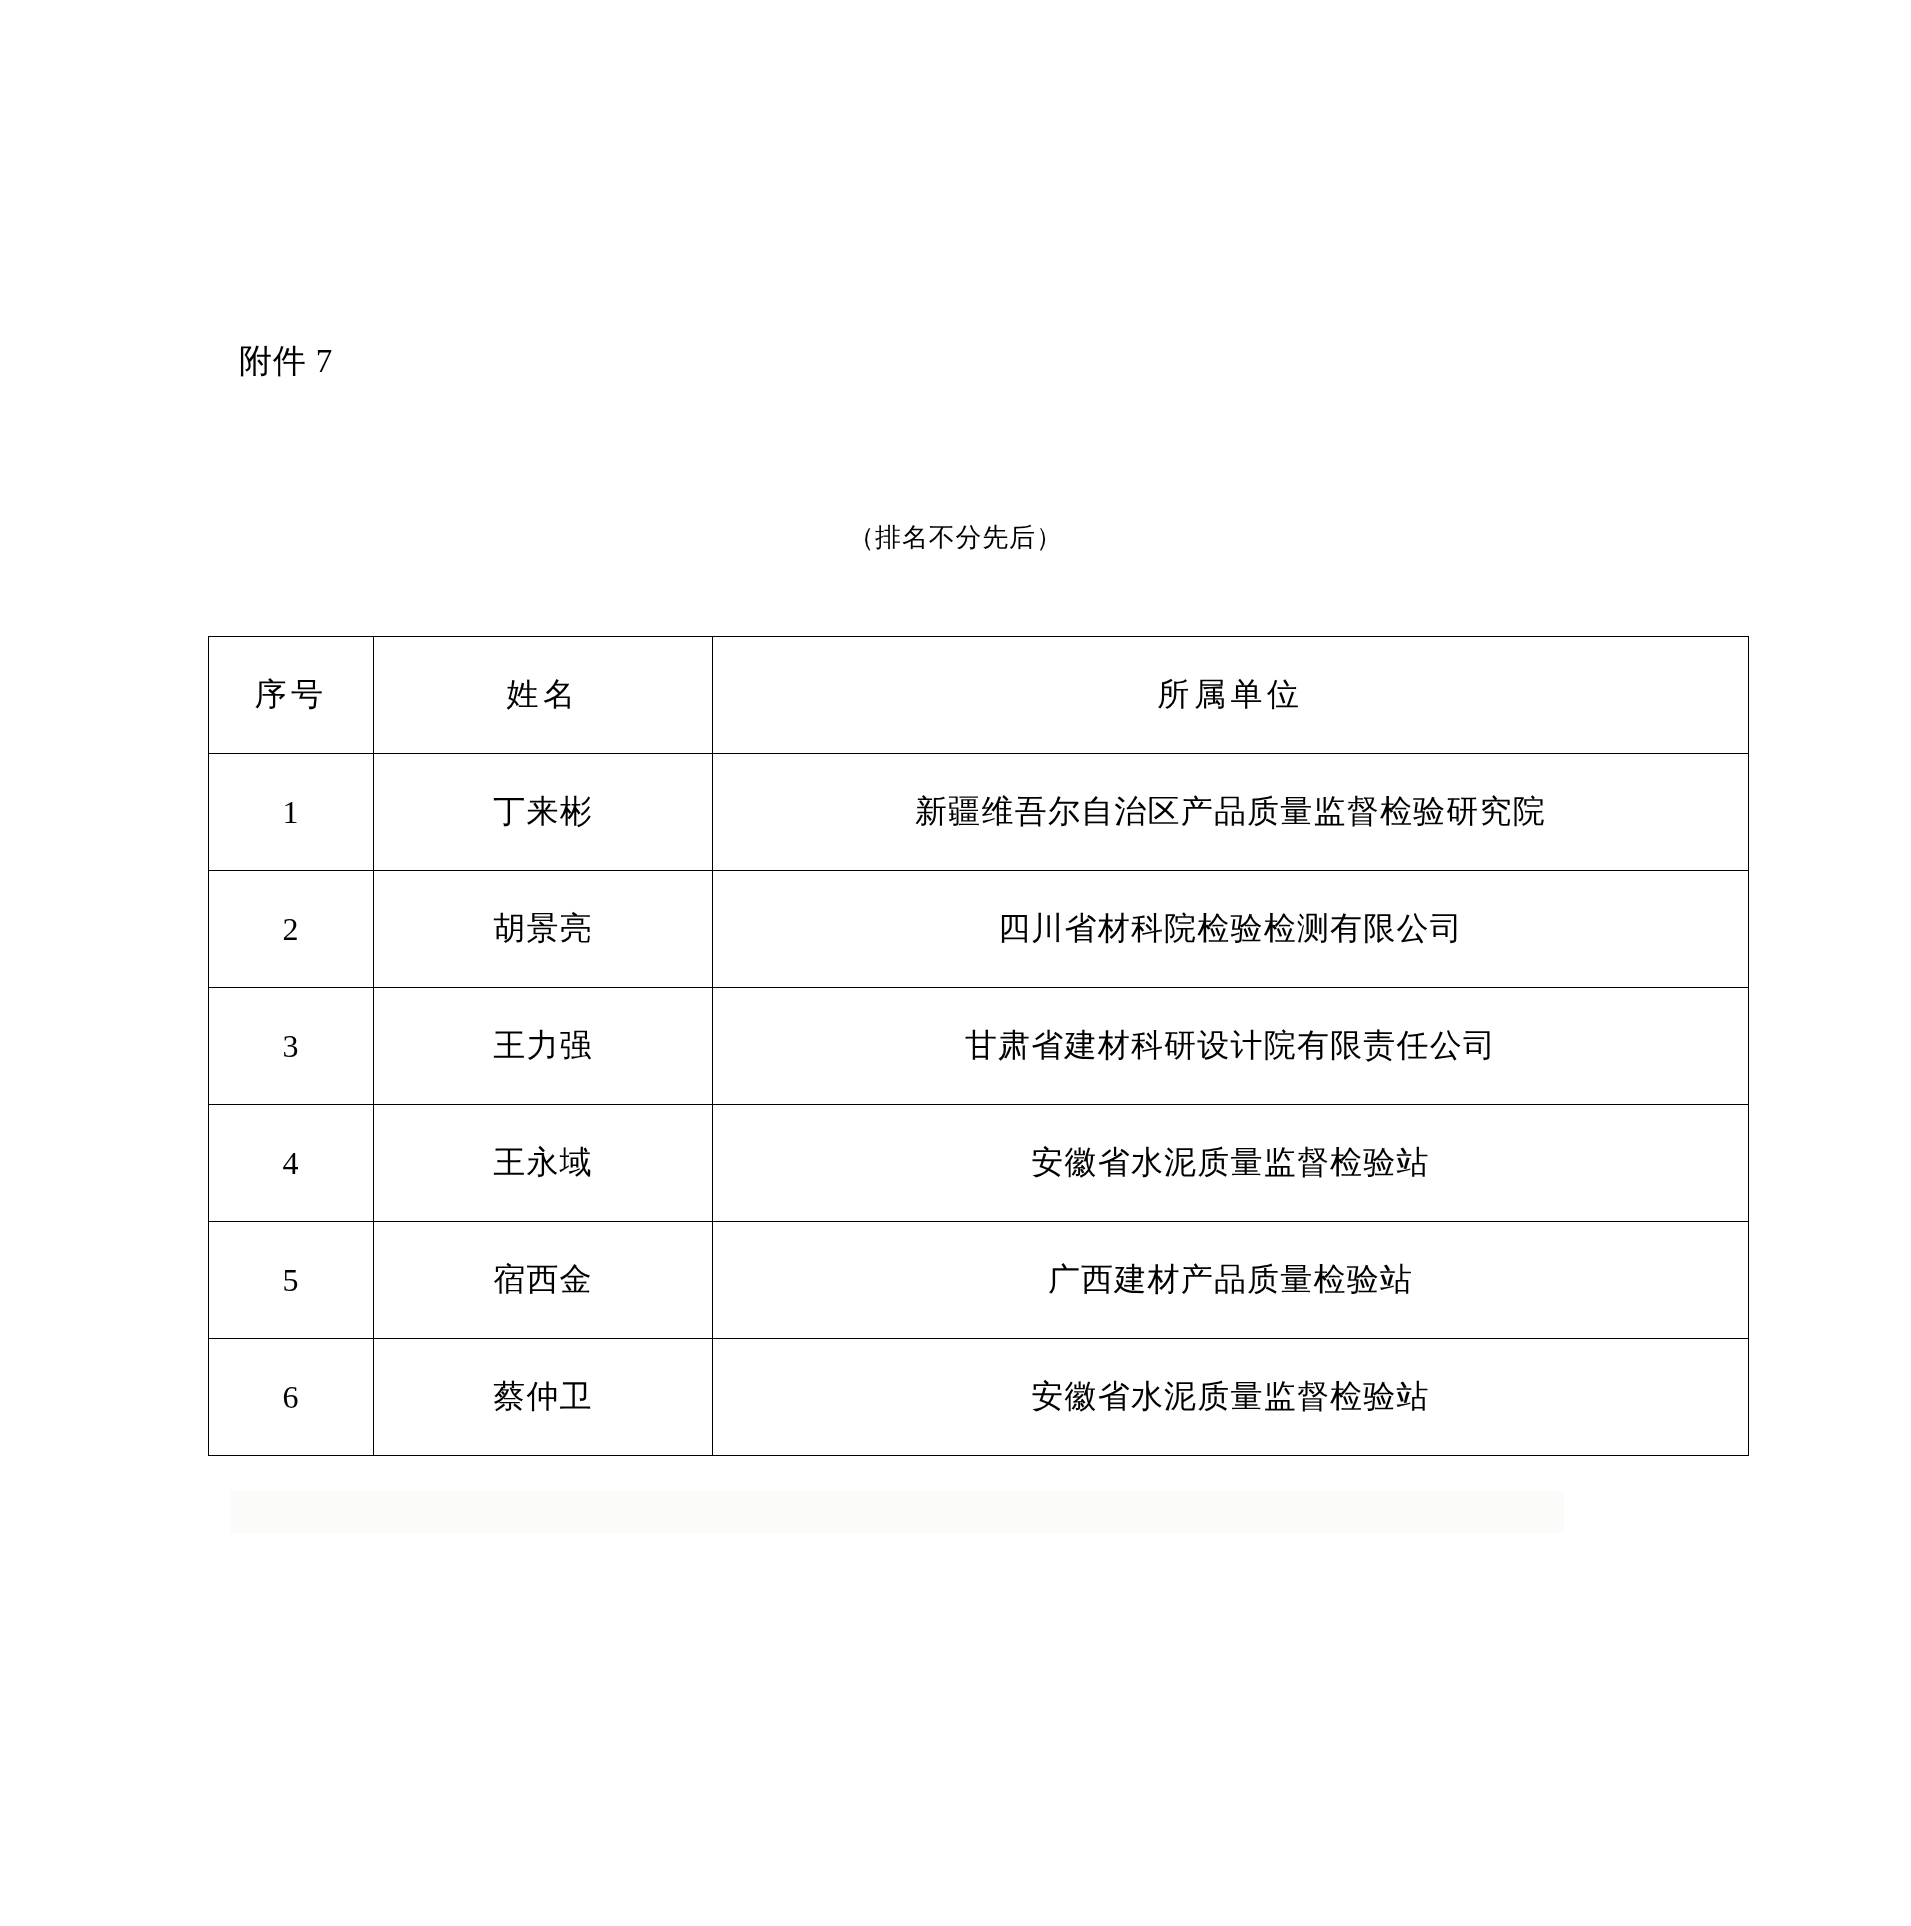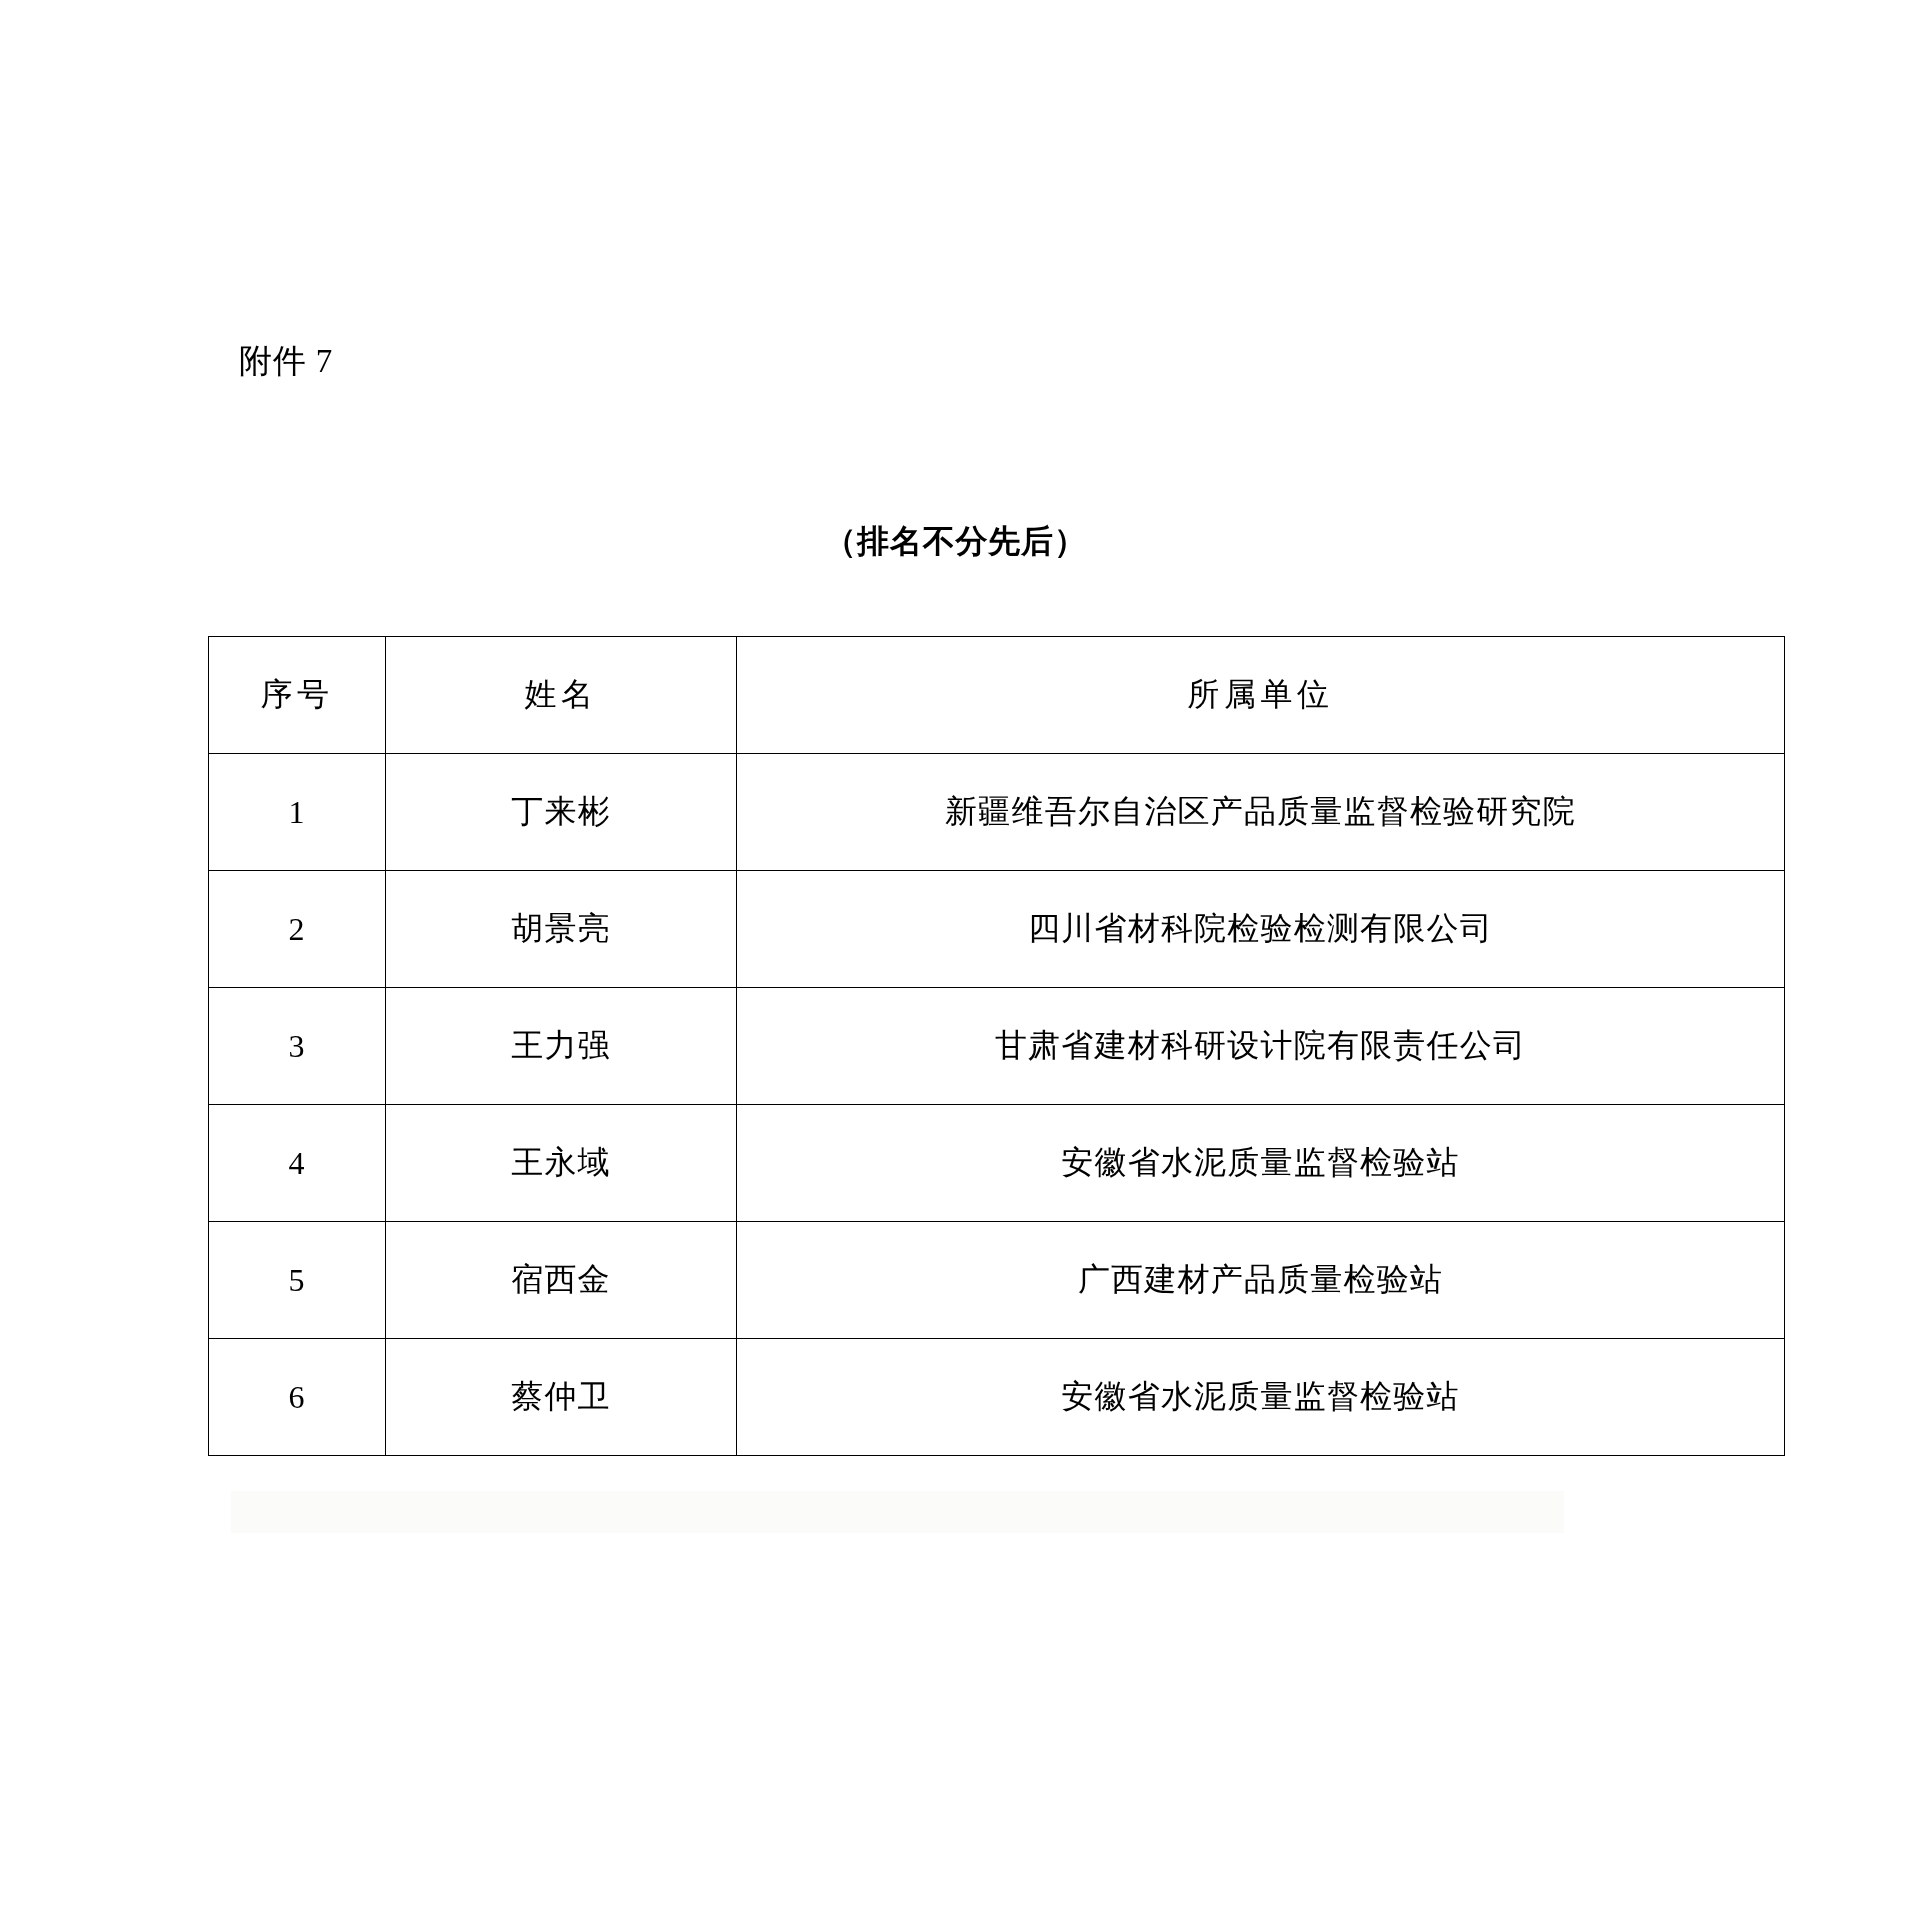"（排名不分先后）" .doc-subtitle { font-size: 32px -> 26px; font-weight: bold -> normal }
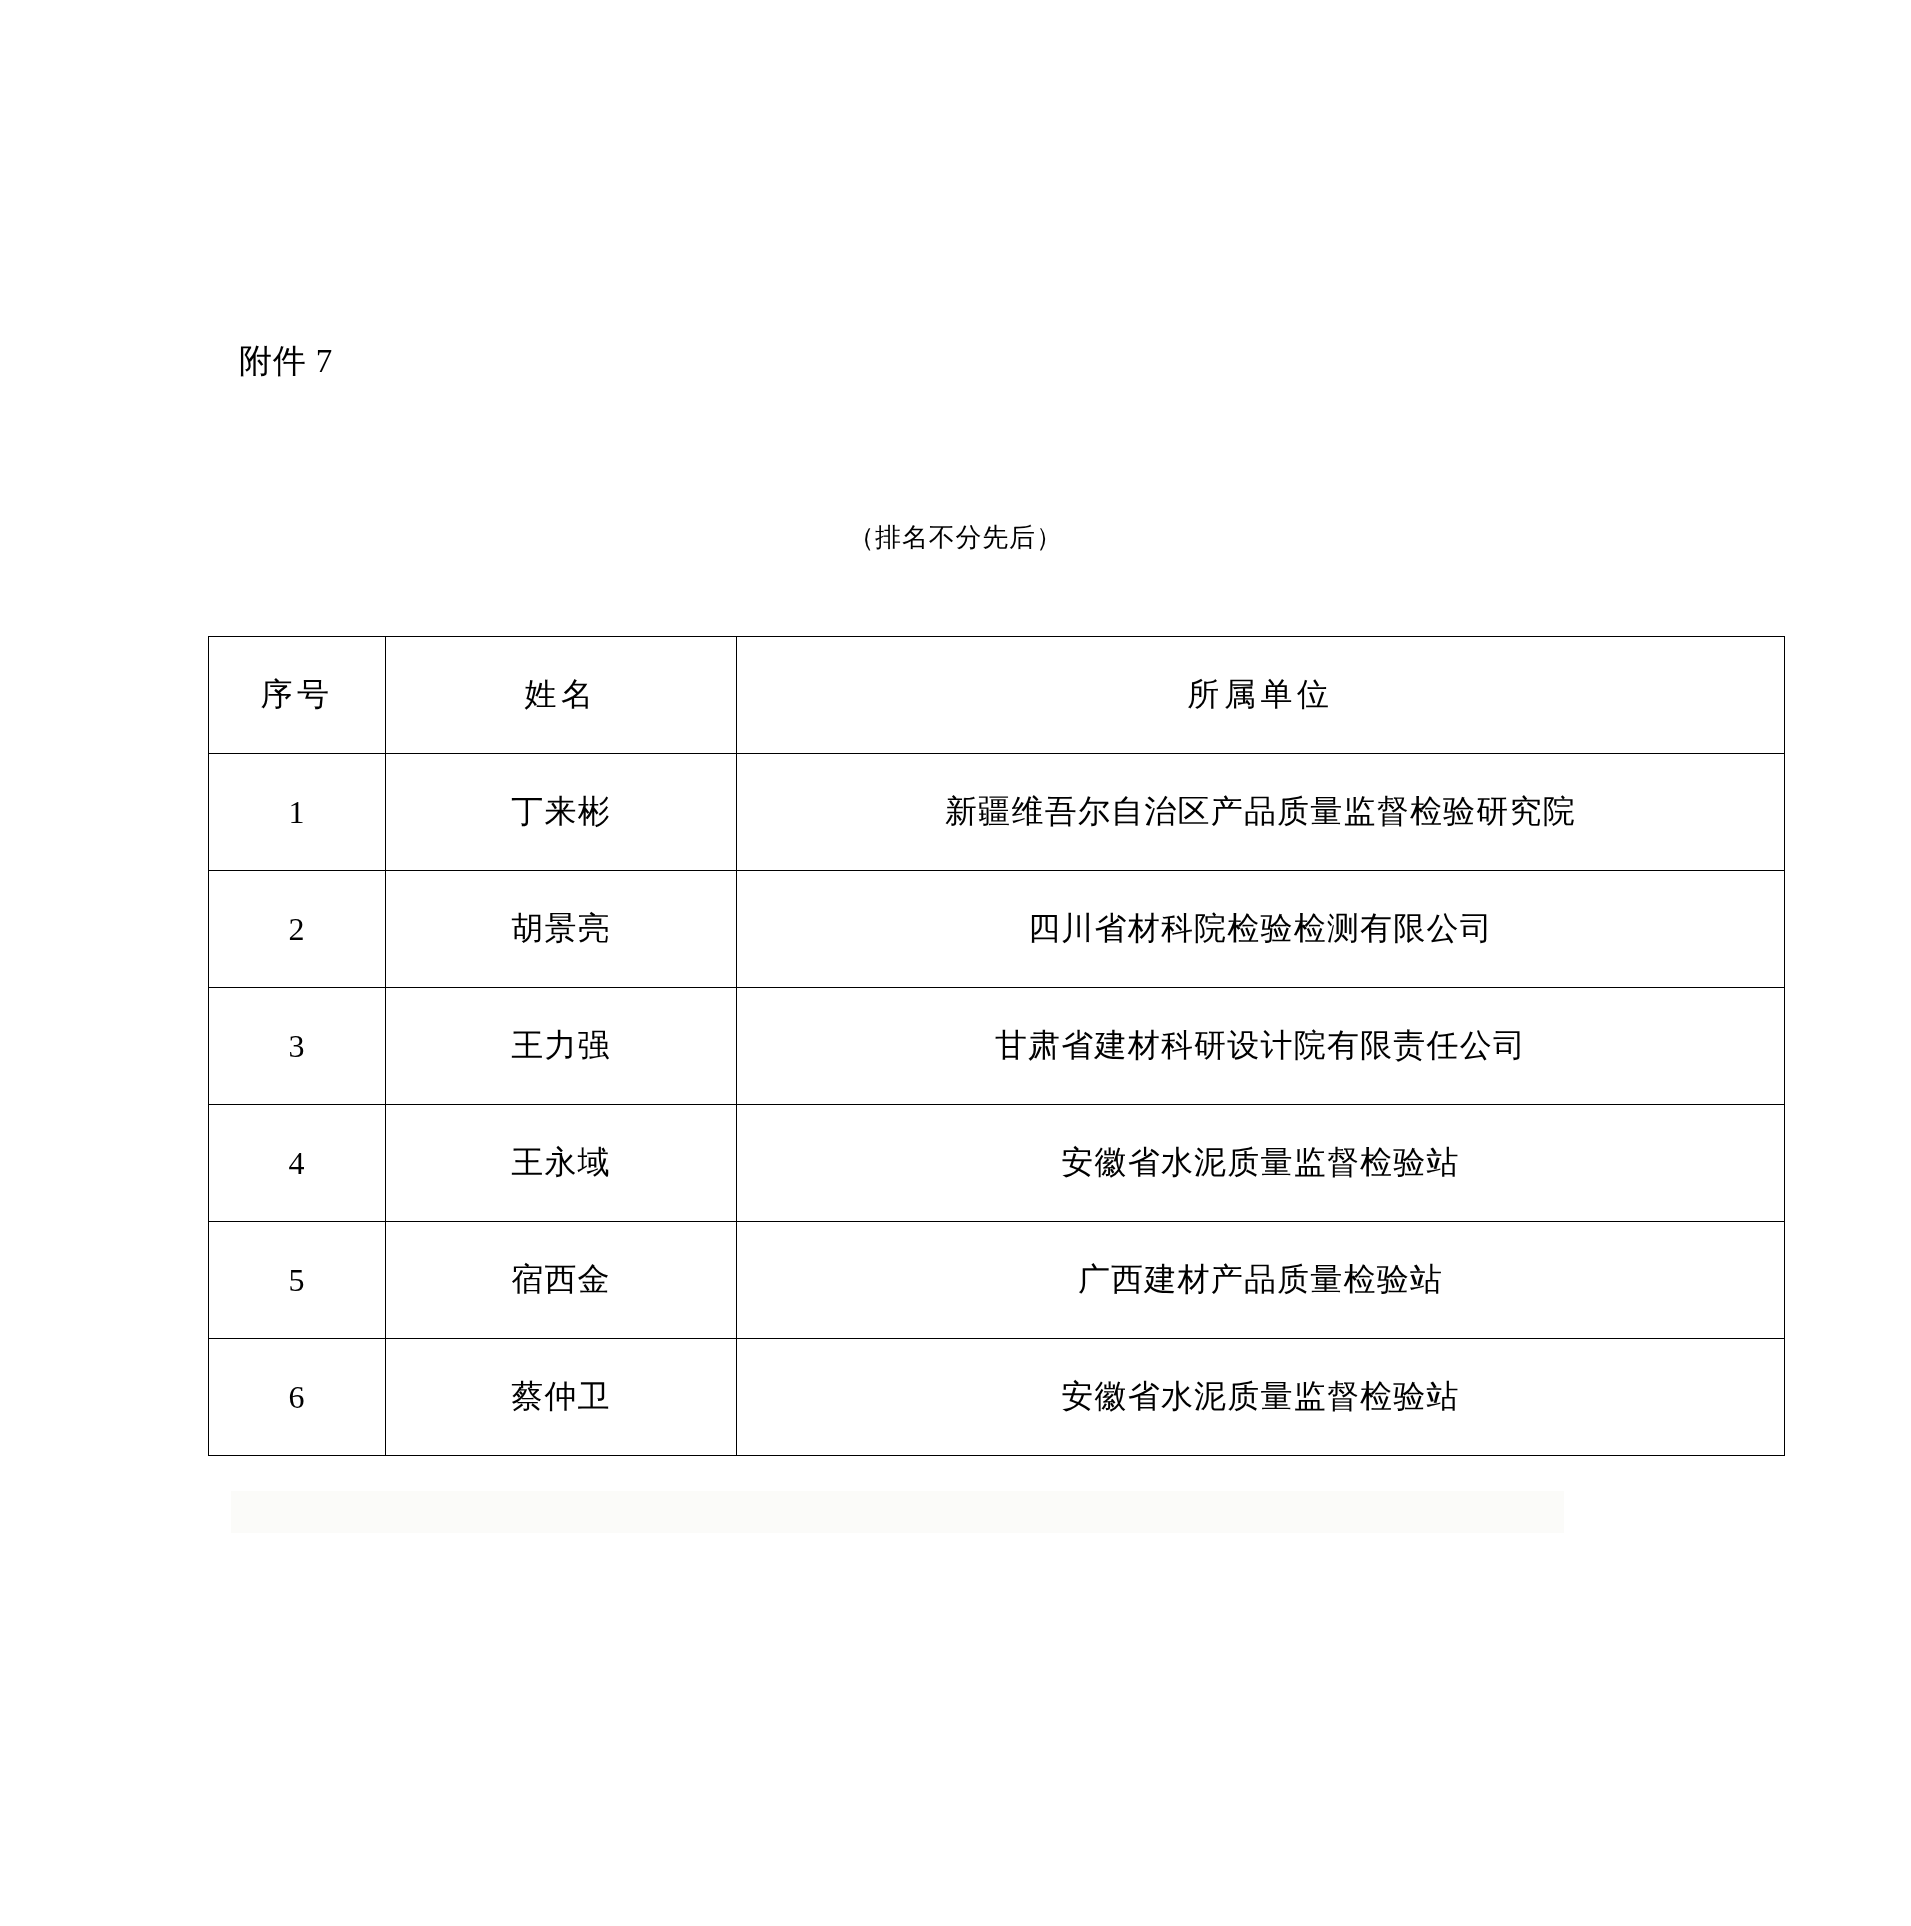"序号" table.award-table td, table.award-table th { padding: 0 13px -> 0 7px }
